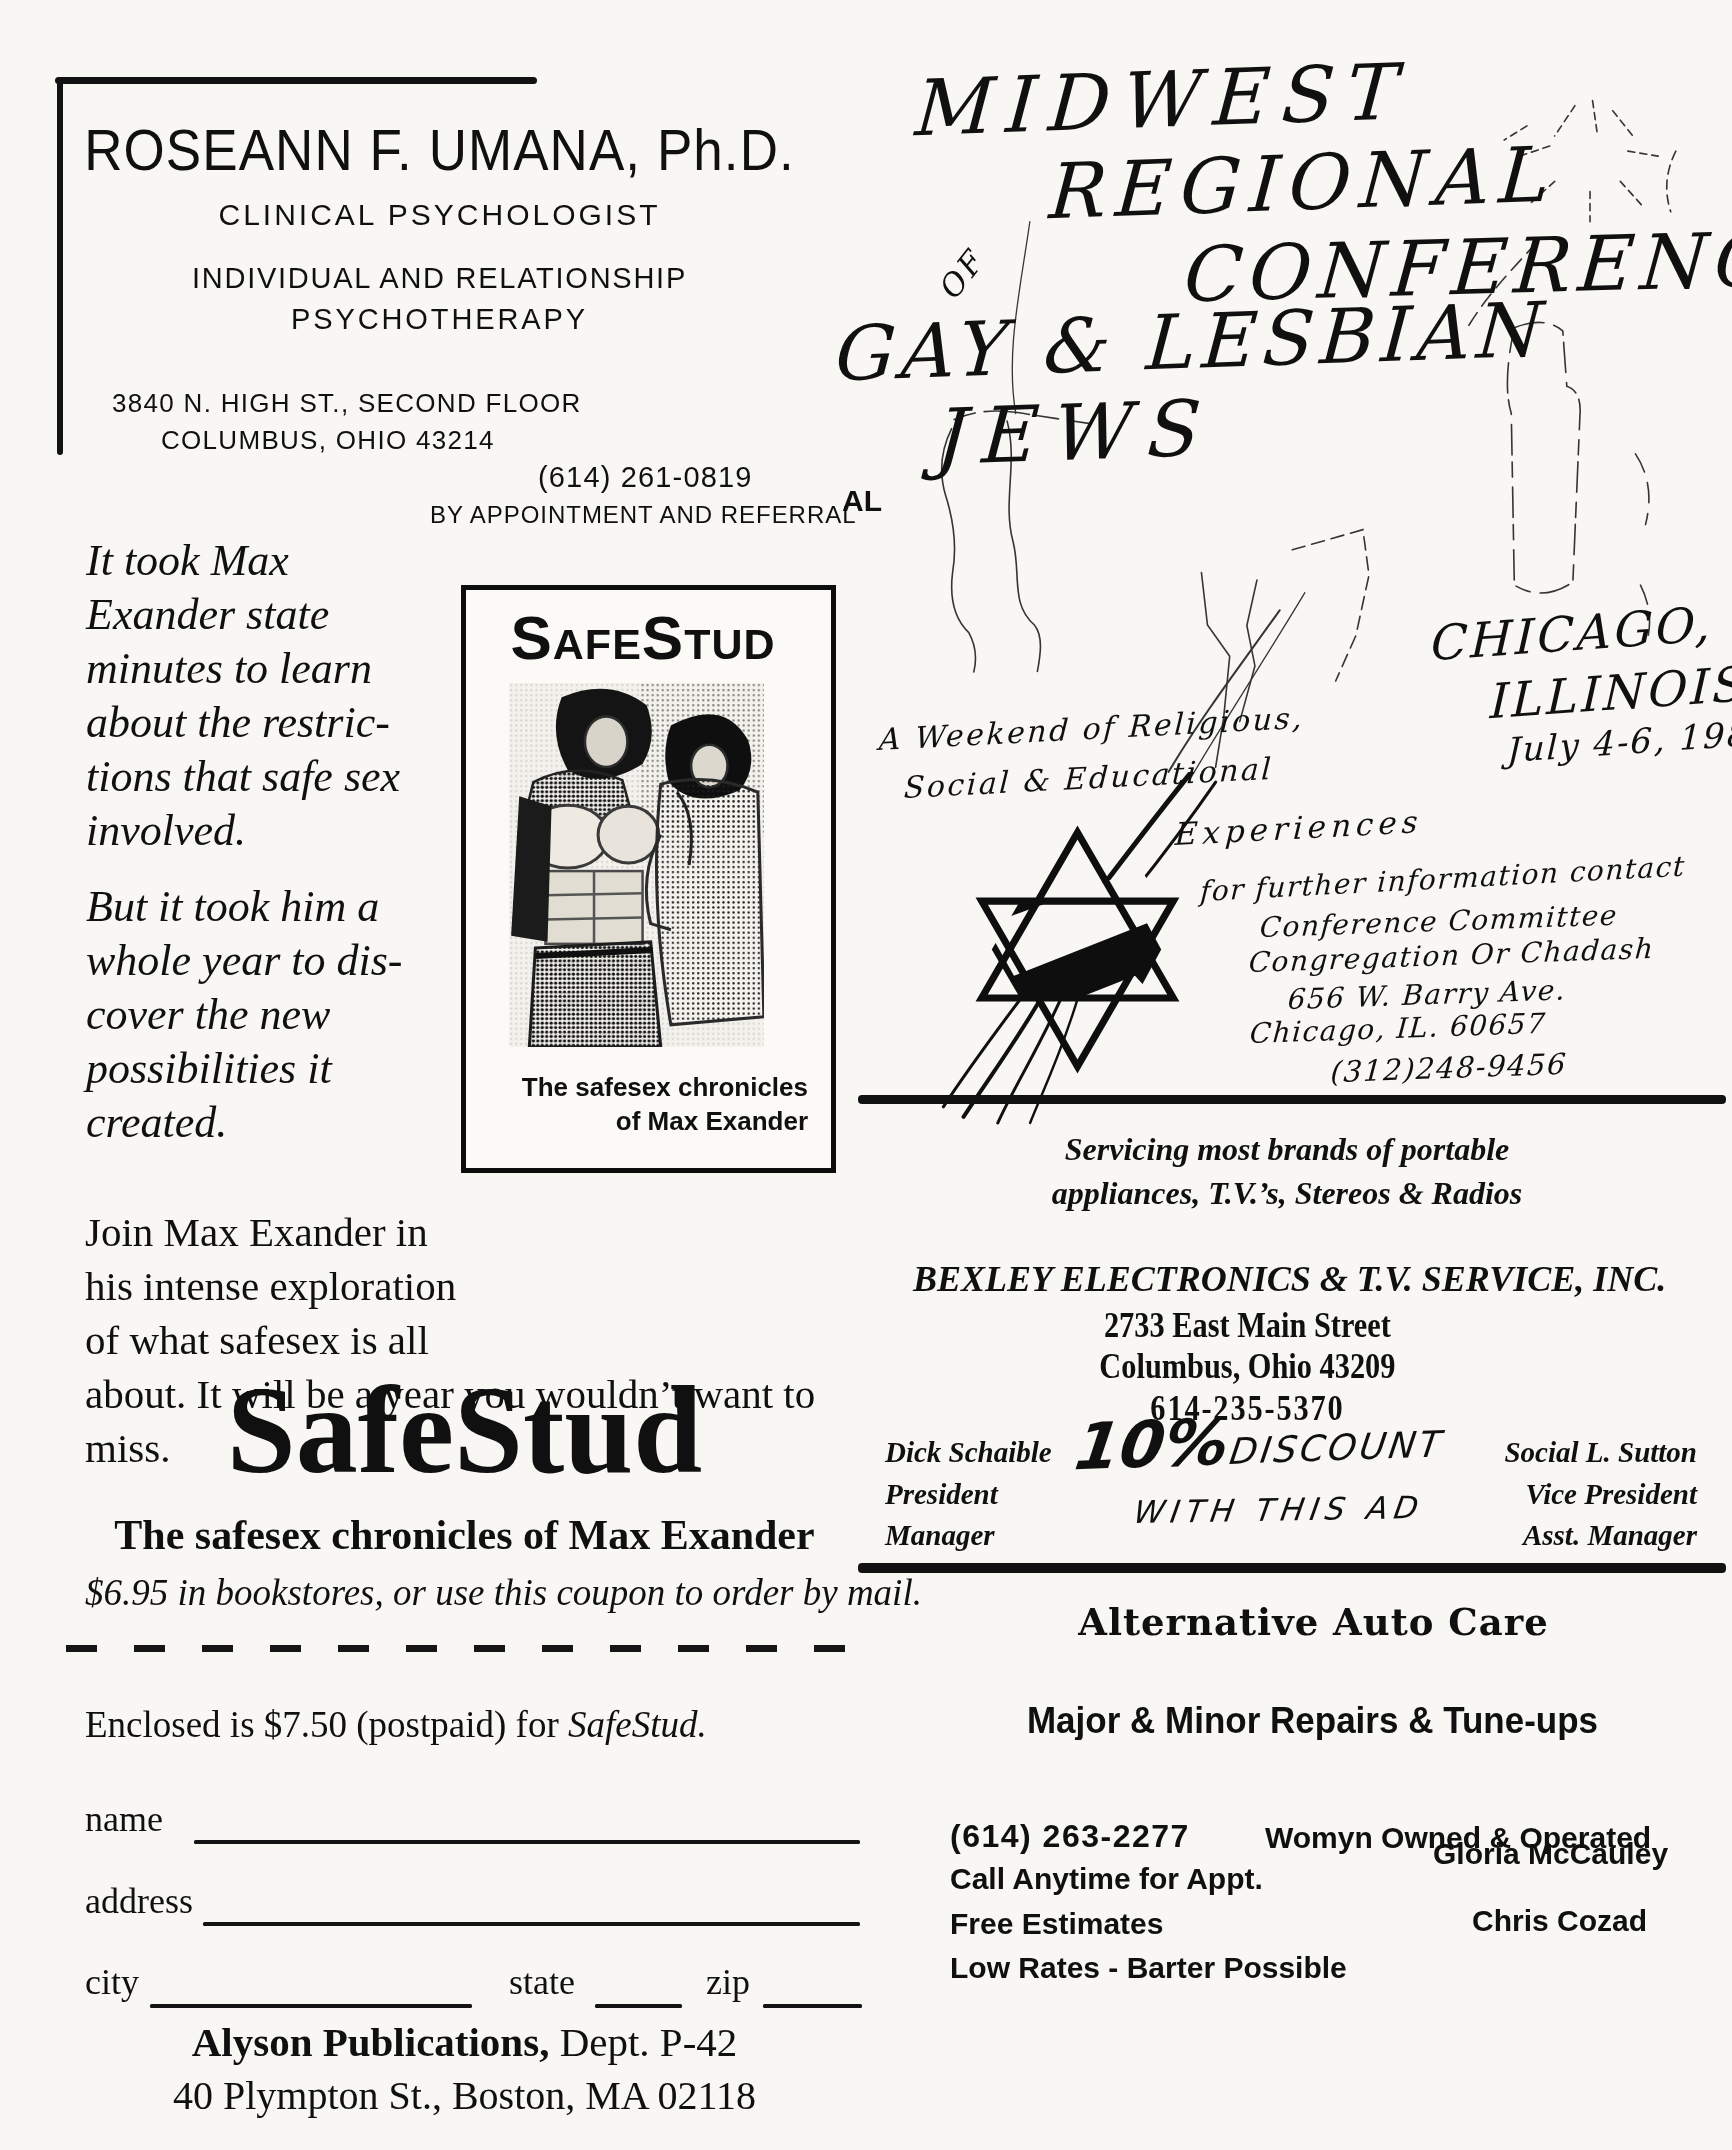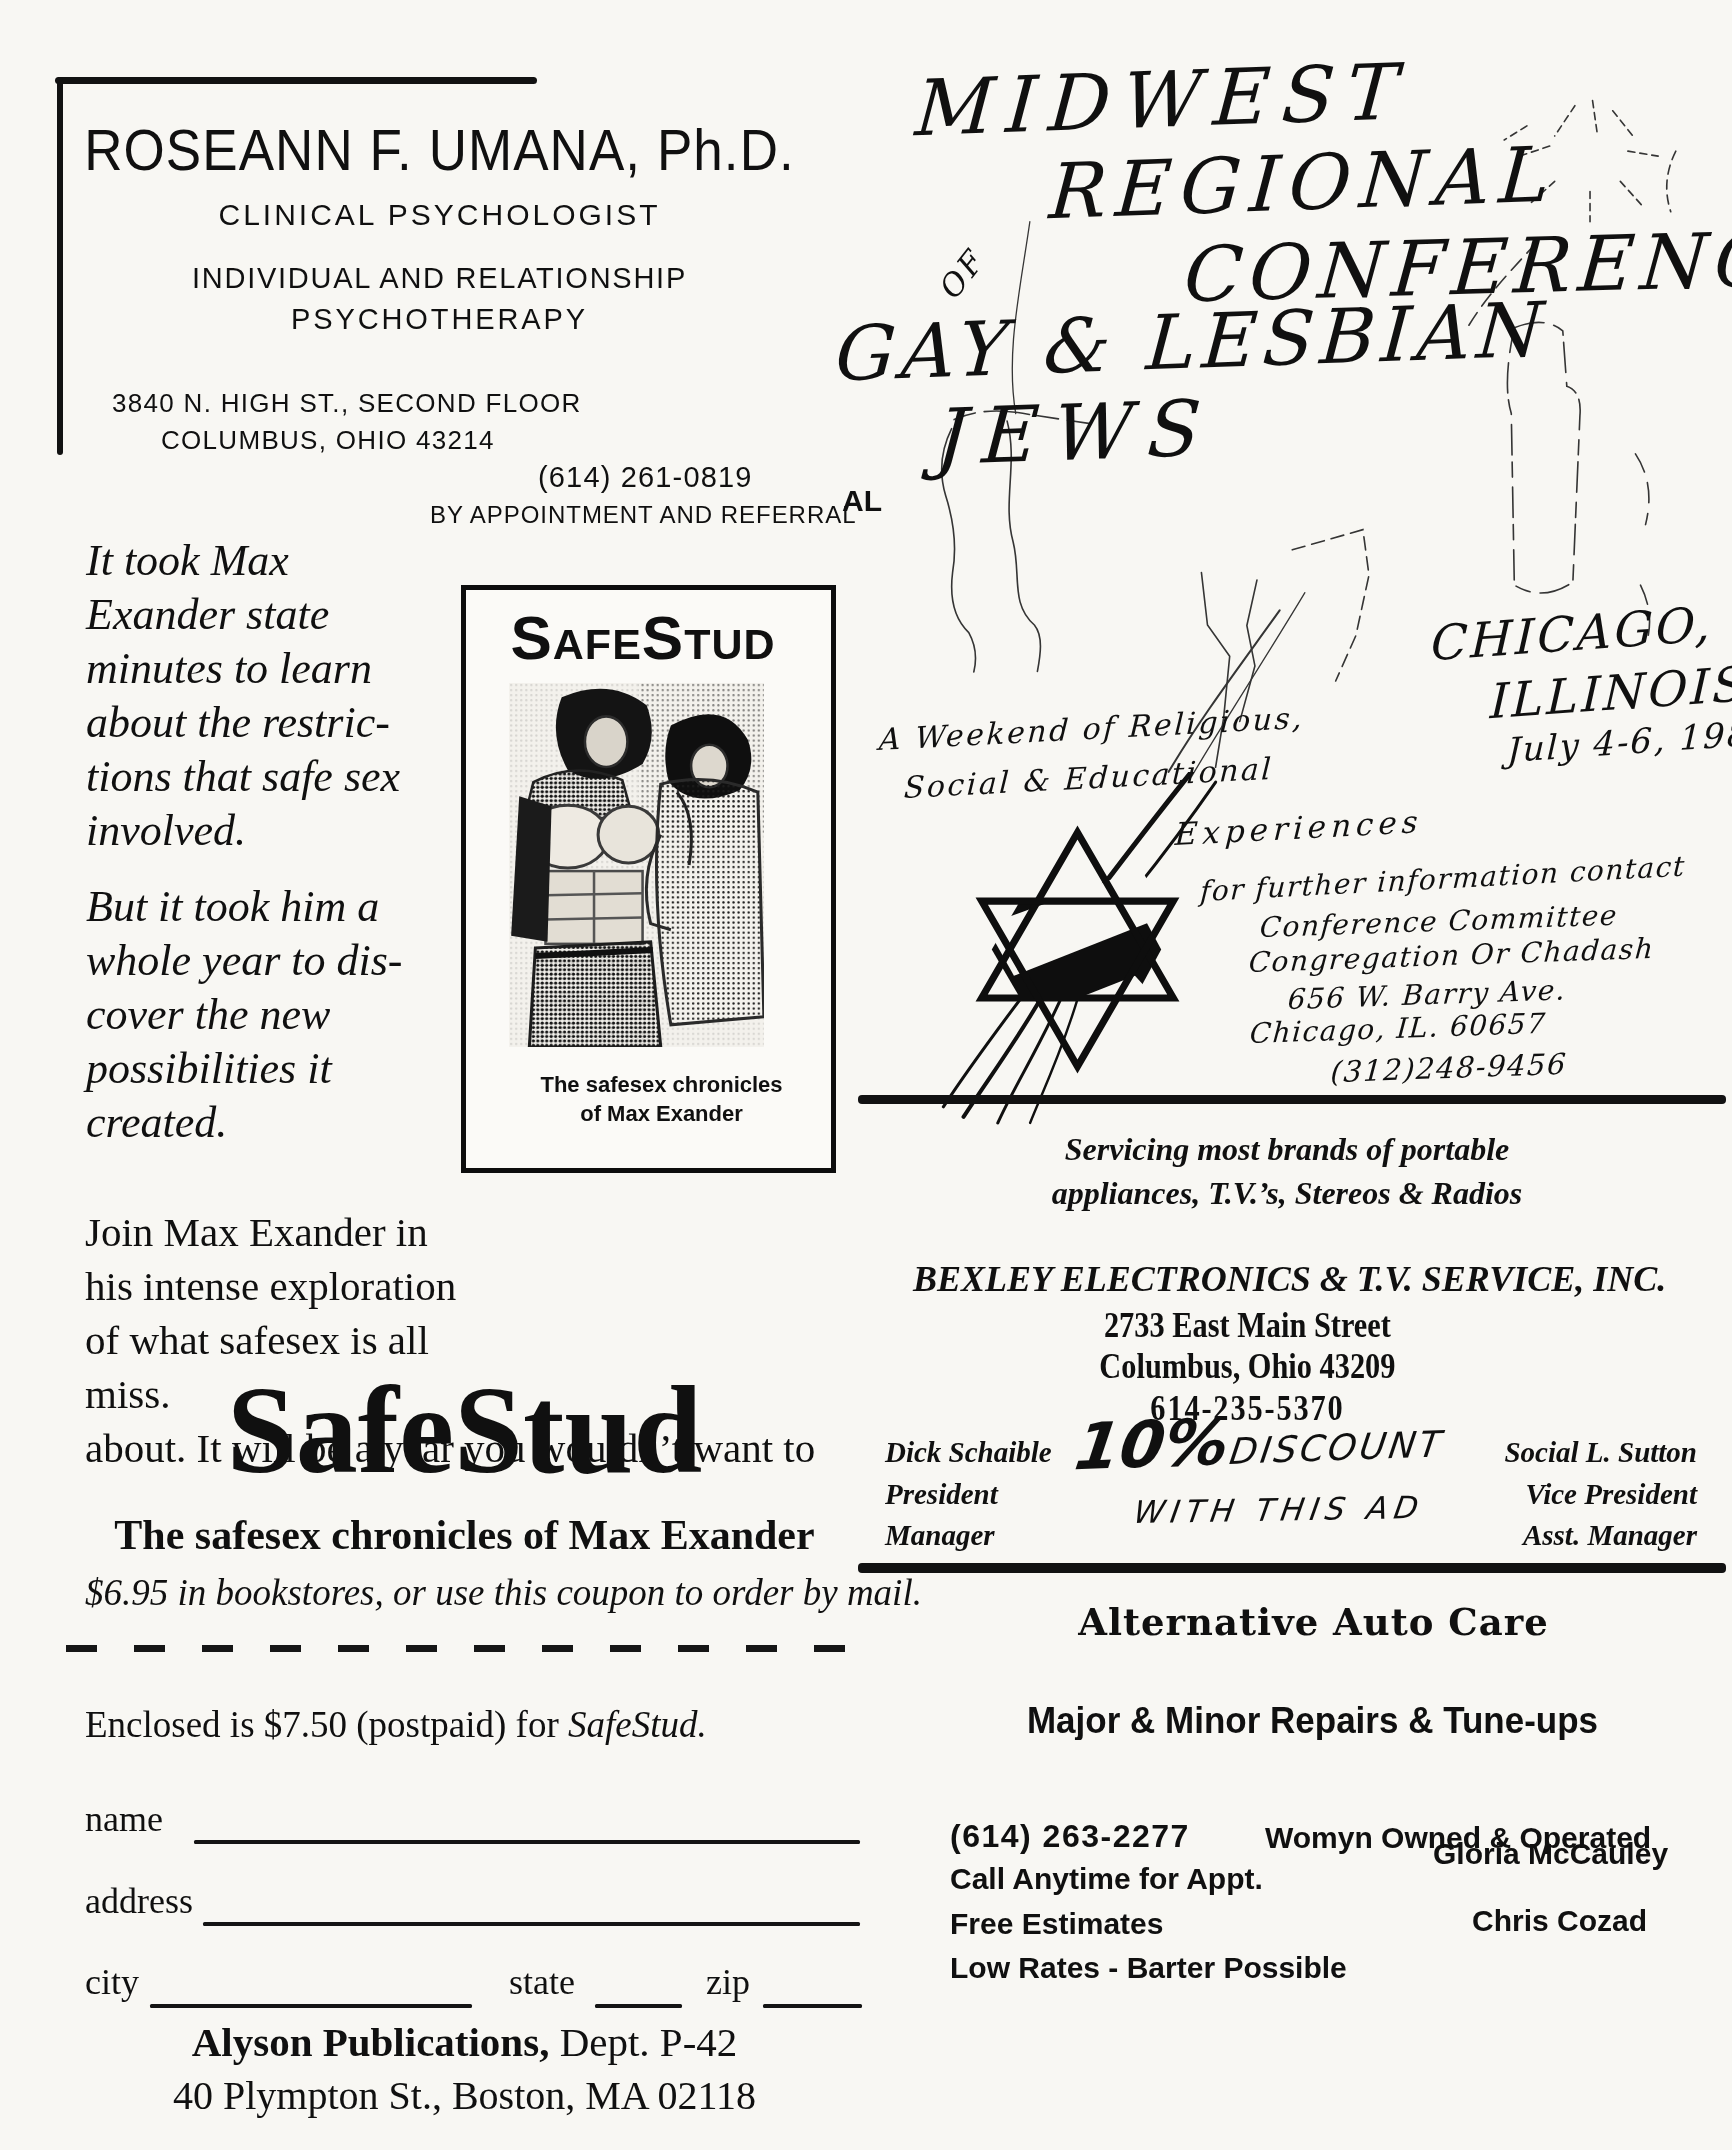"The safesex chronicles" div.abs { font-size: 22px -> 26px; text-align: none -> right }
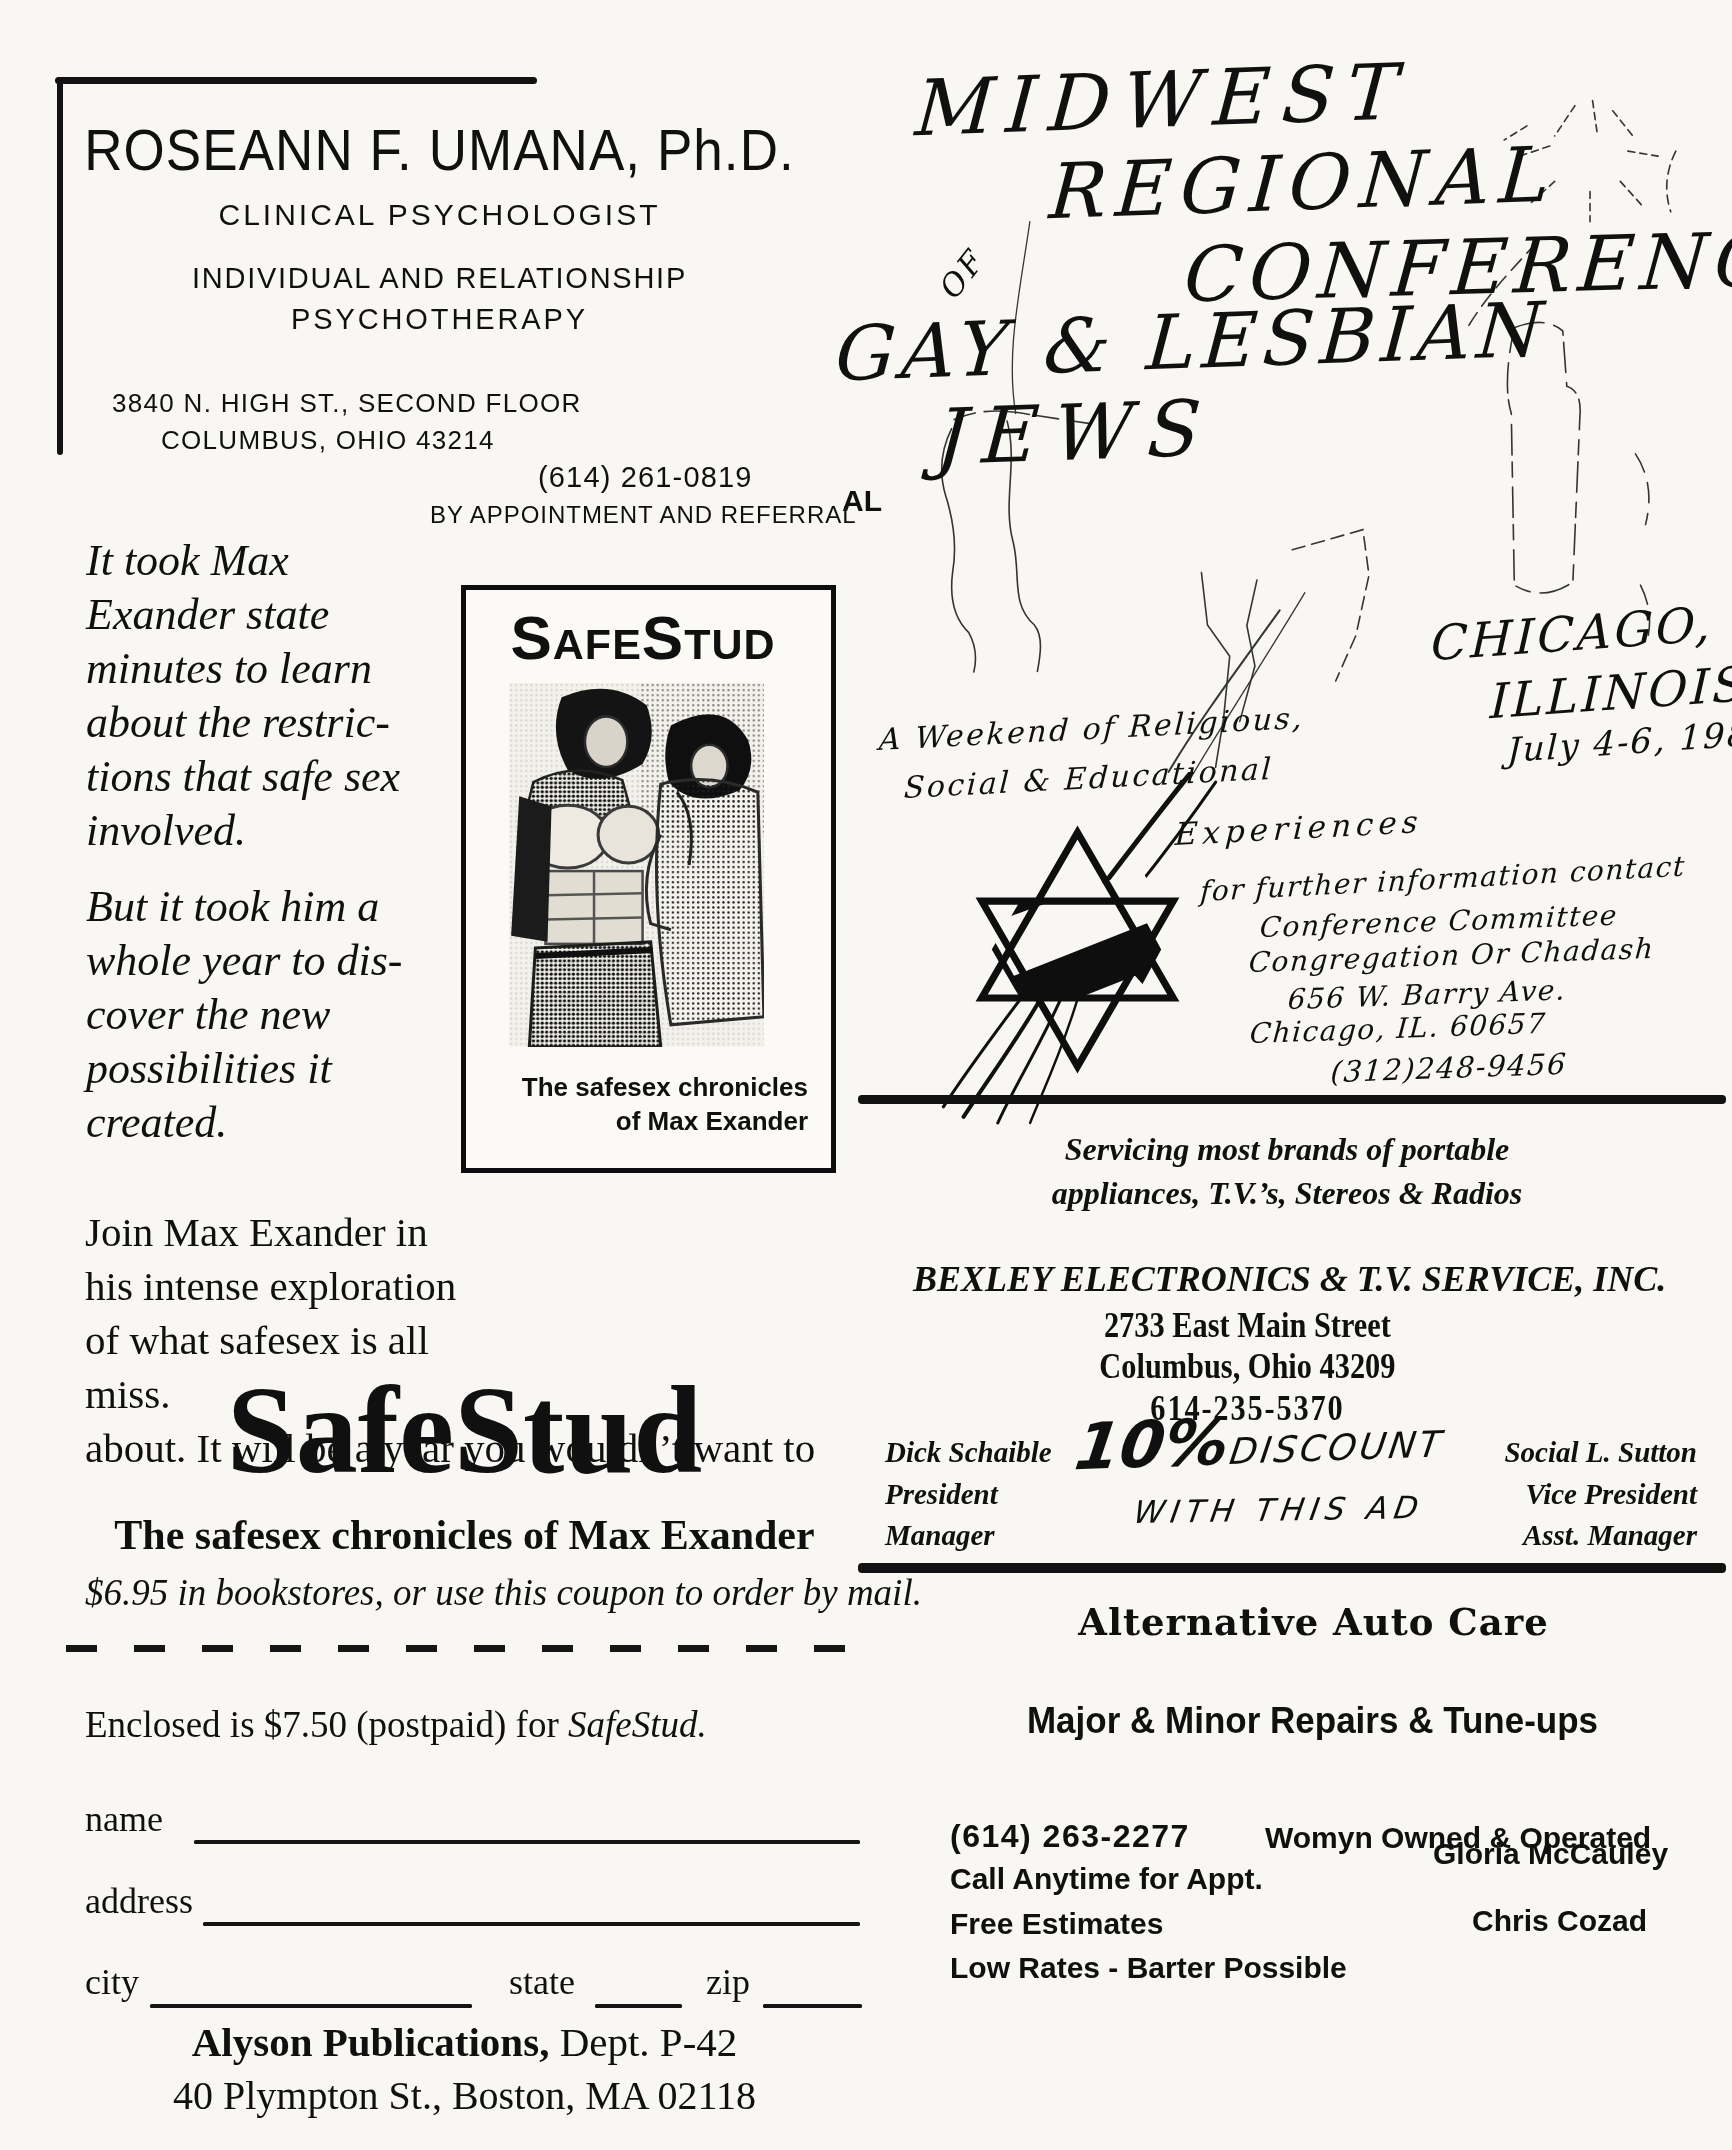"miss." div { order: before "about. It will be a" -> after "about. It will be a" }
